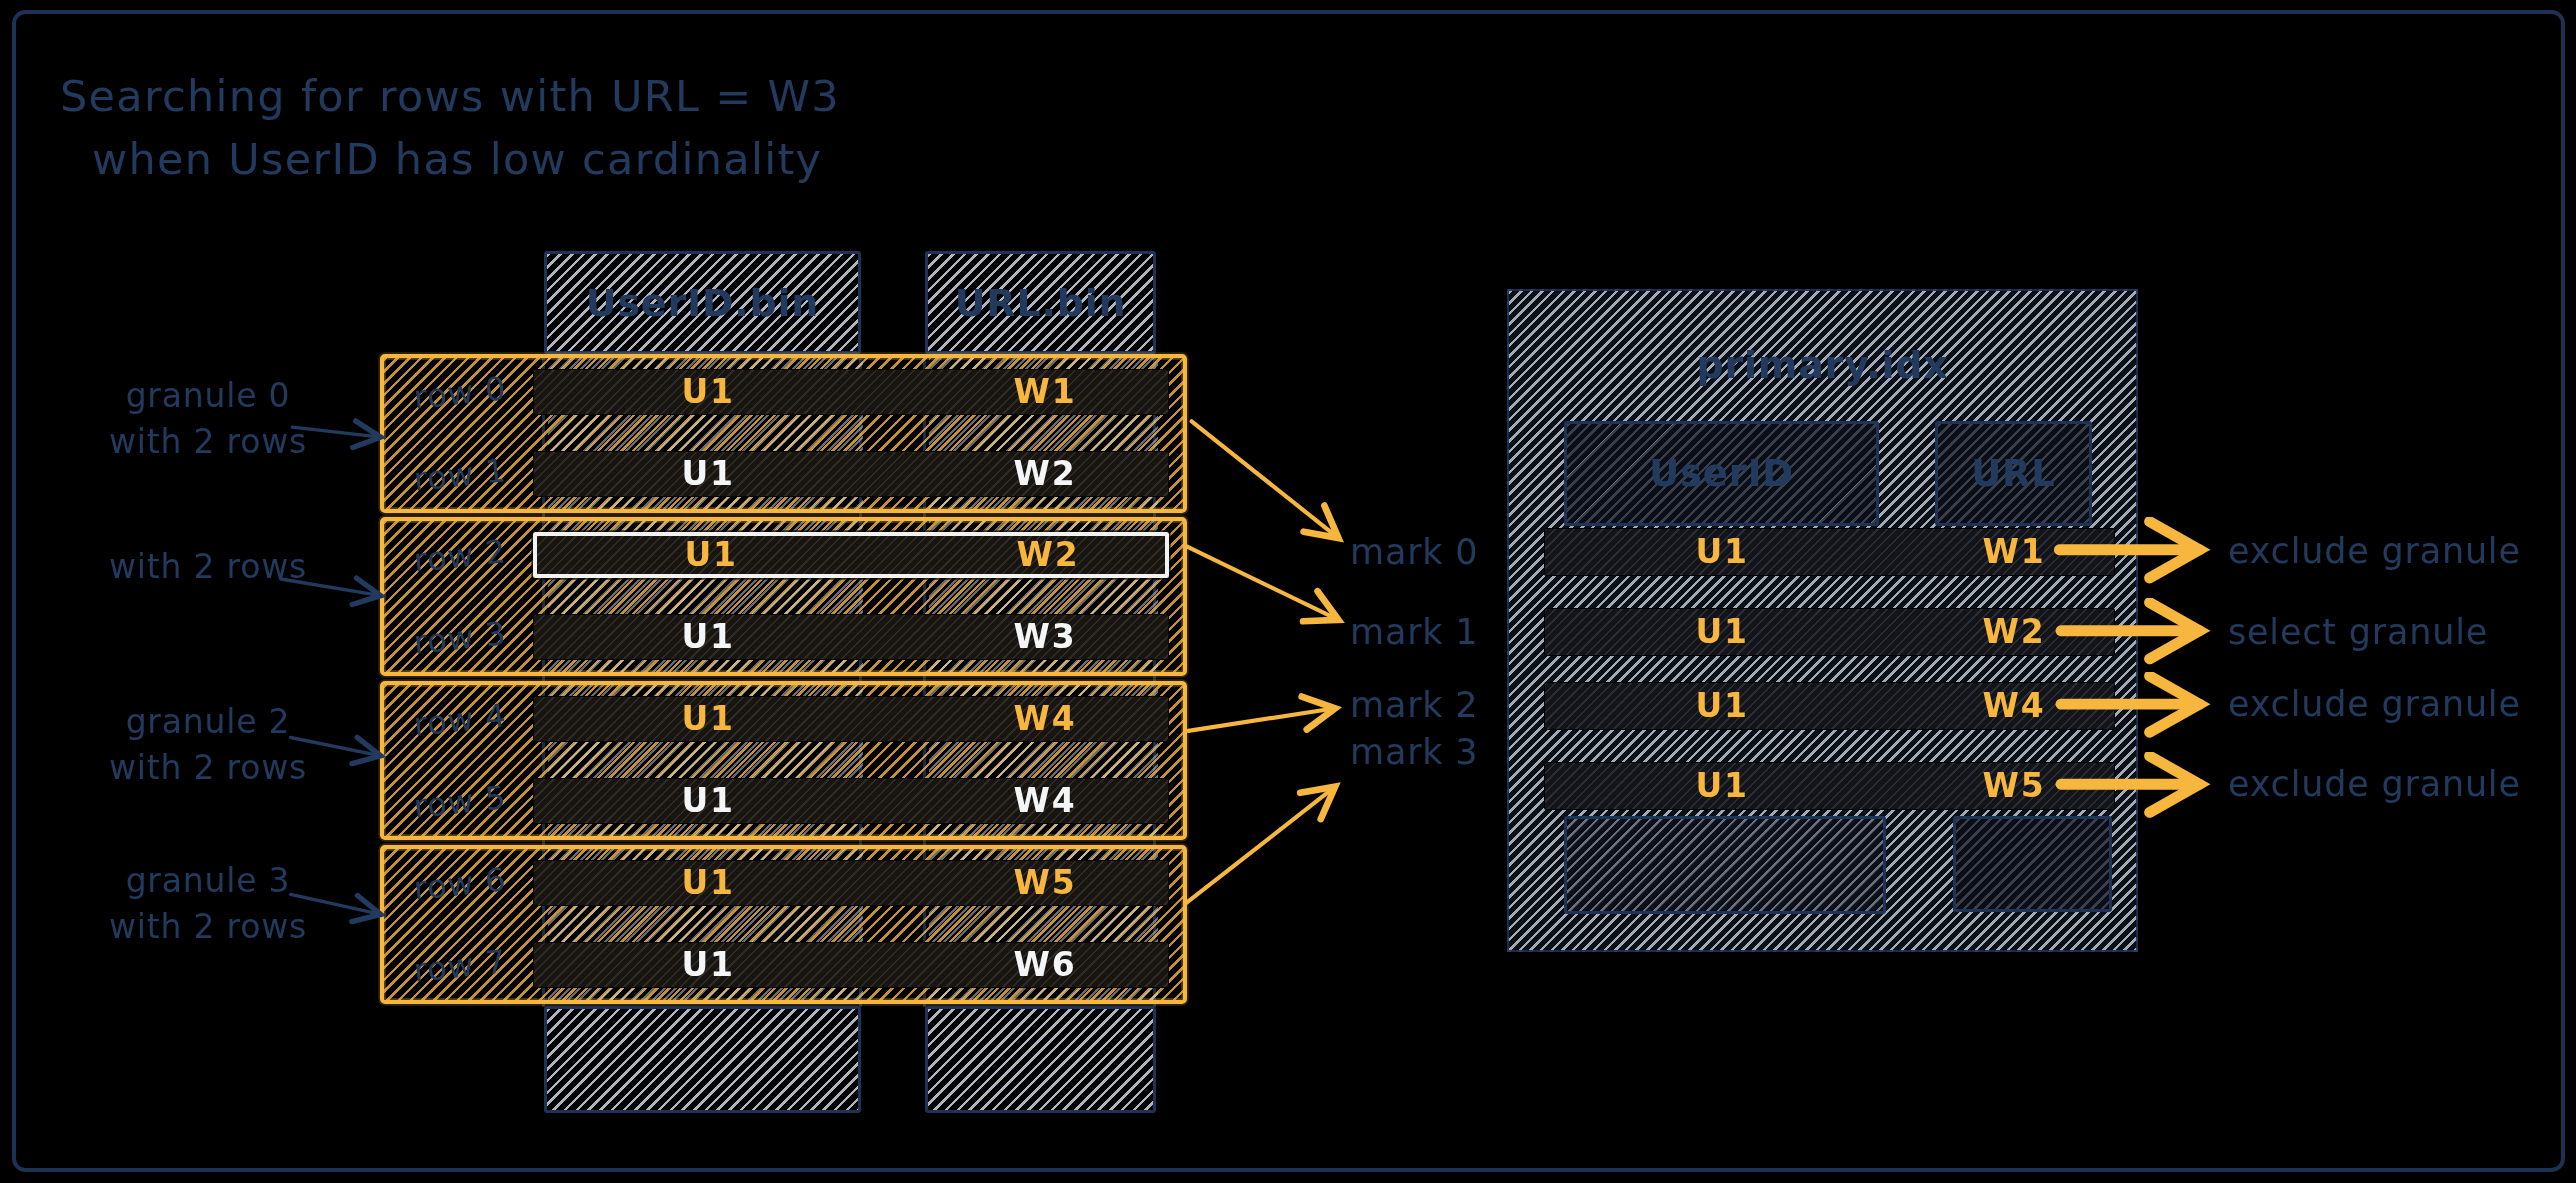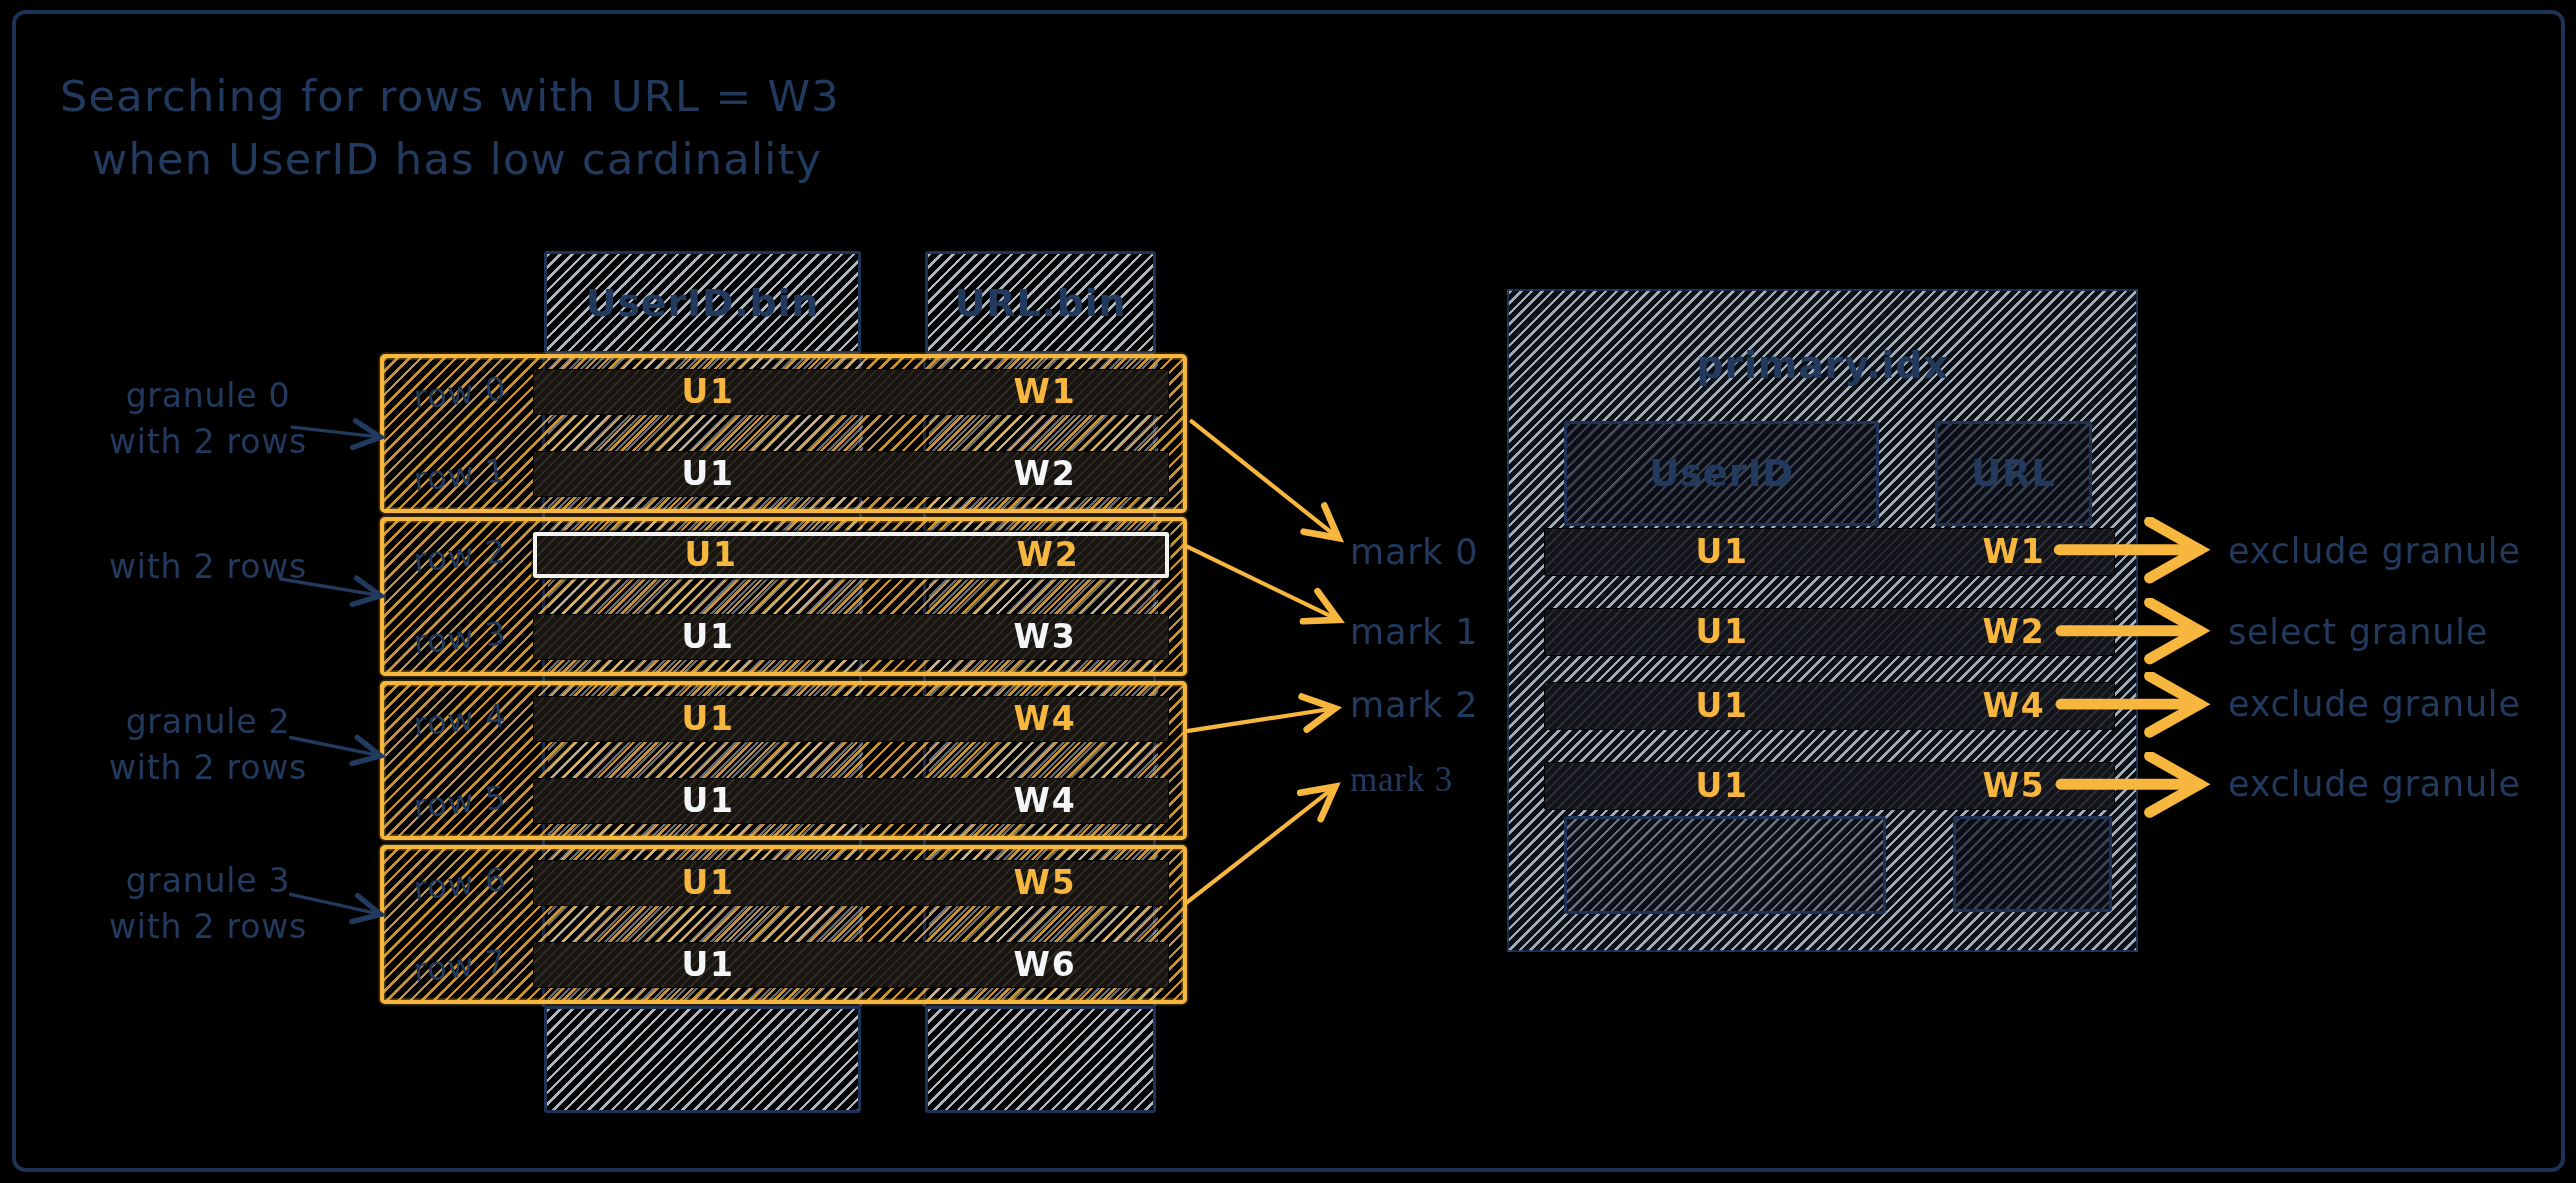"mark 3" div.mark { font-family: Liberation Serif, serif -> none; top: 760px -> 732px }
